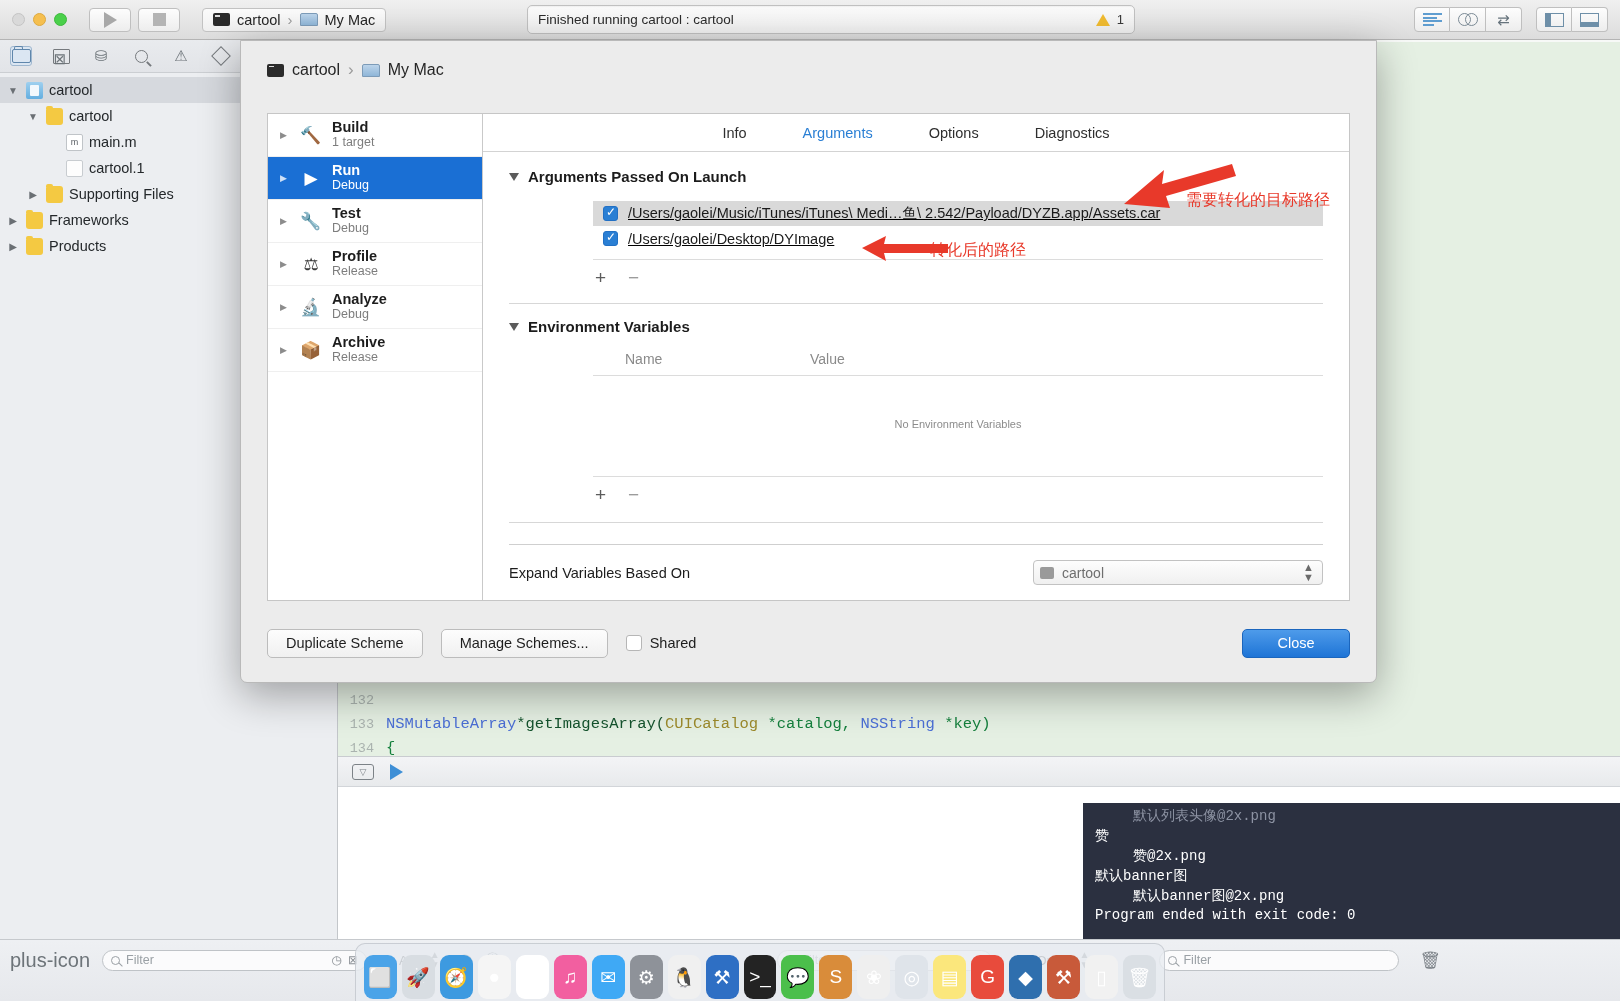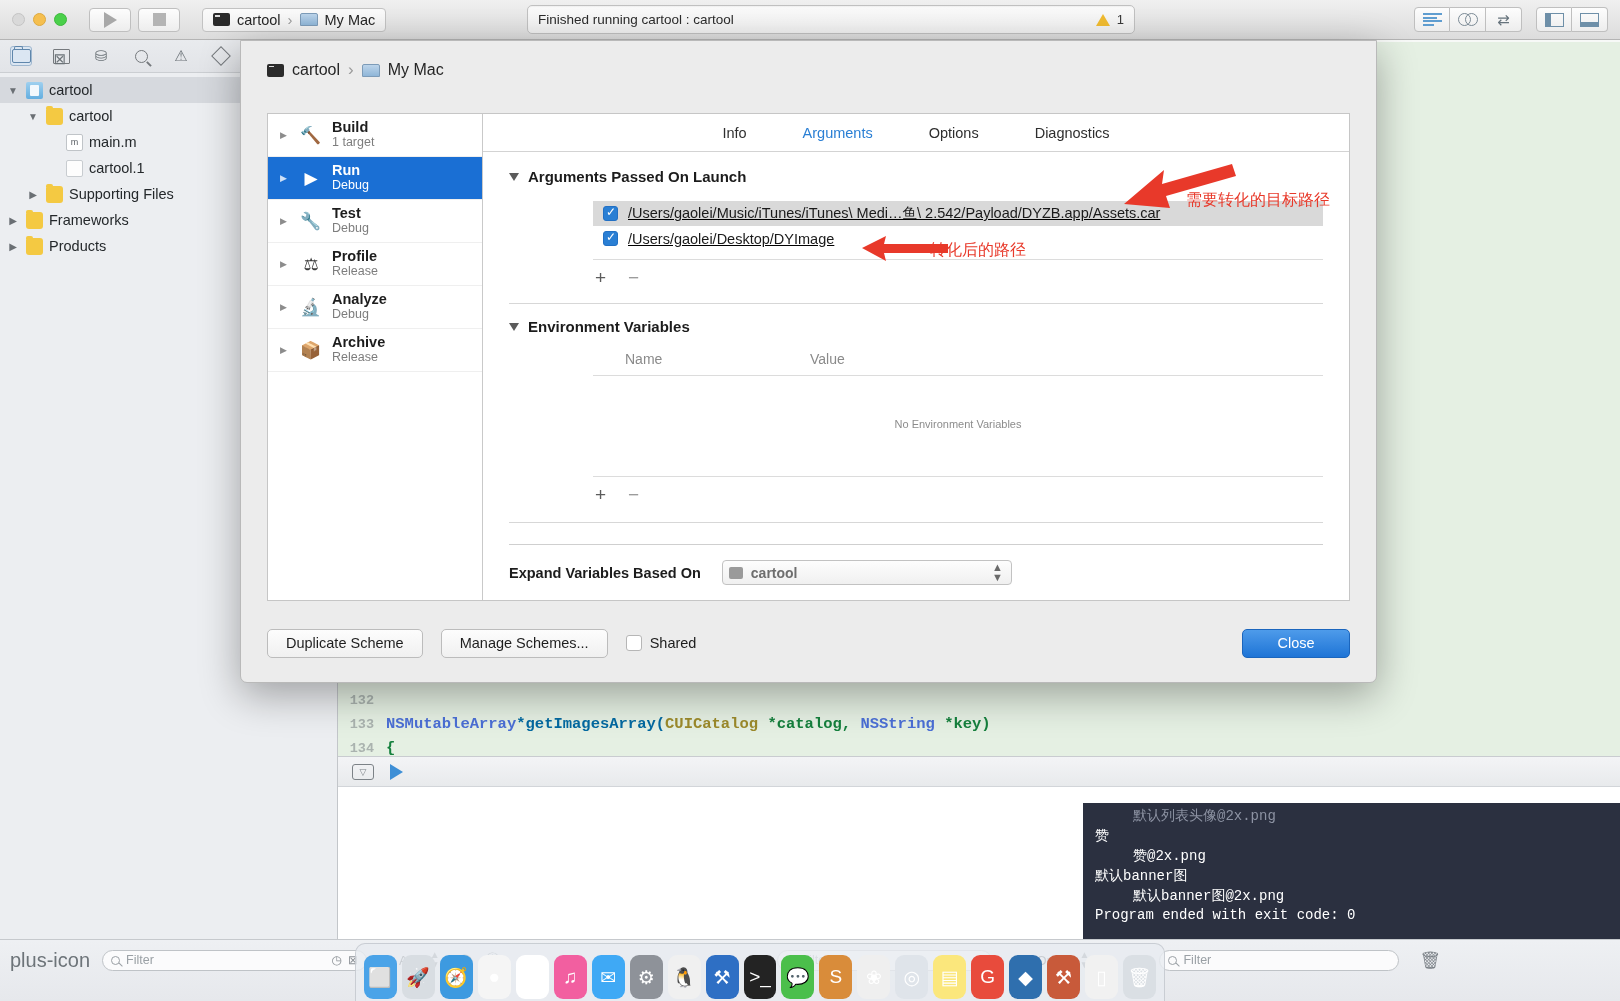"Expand Variables Based On" .expand-row { font-weight: bold -> none; gap: 21px -> 14px; justify-content: flex-start -> space-between }
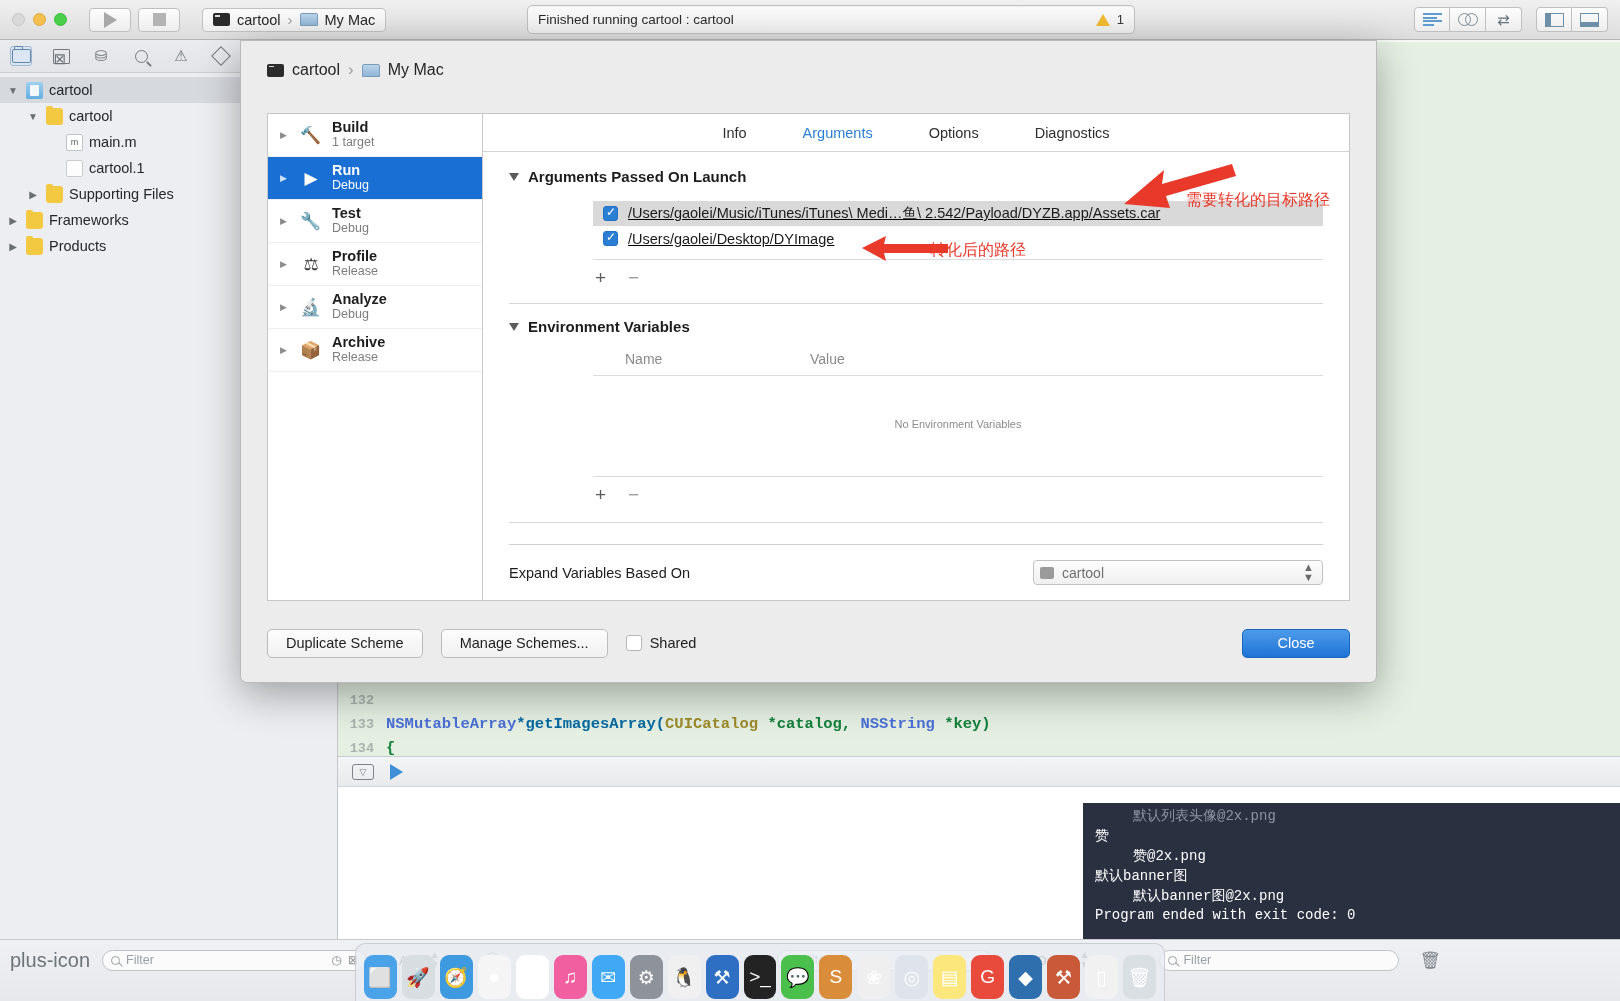"132" .cline { font-weight: bold -> none }
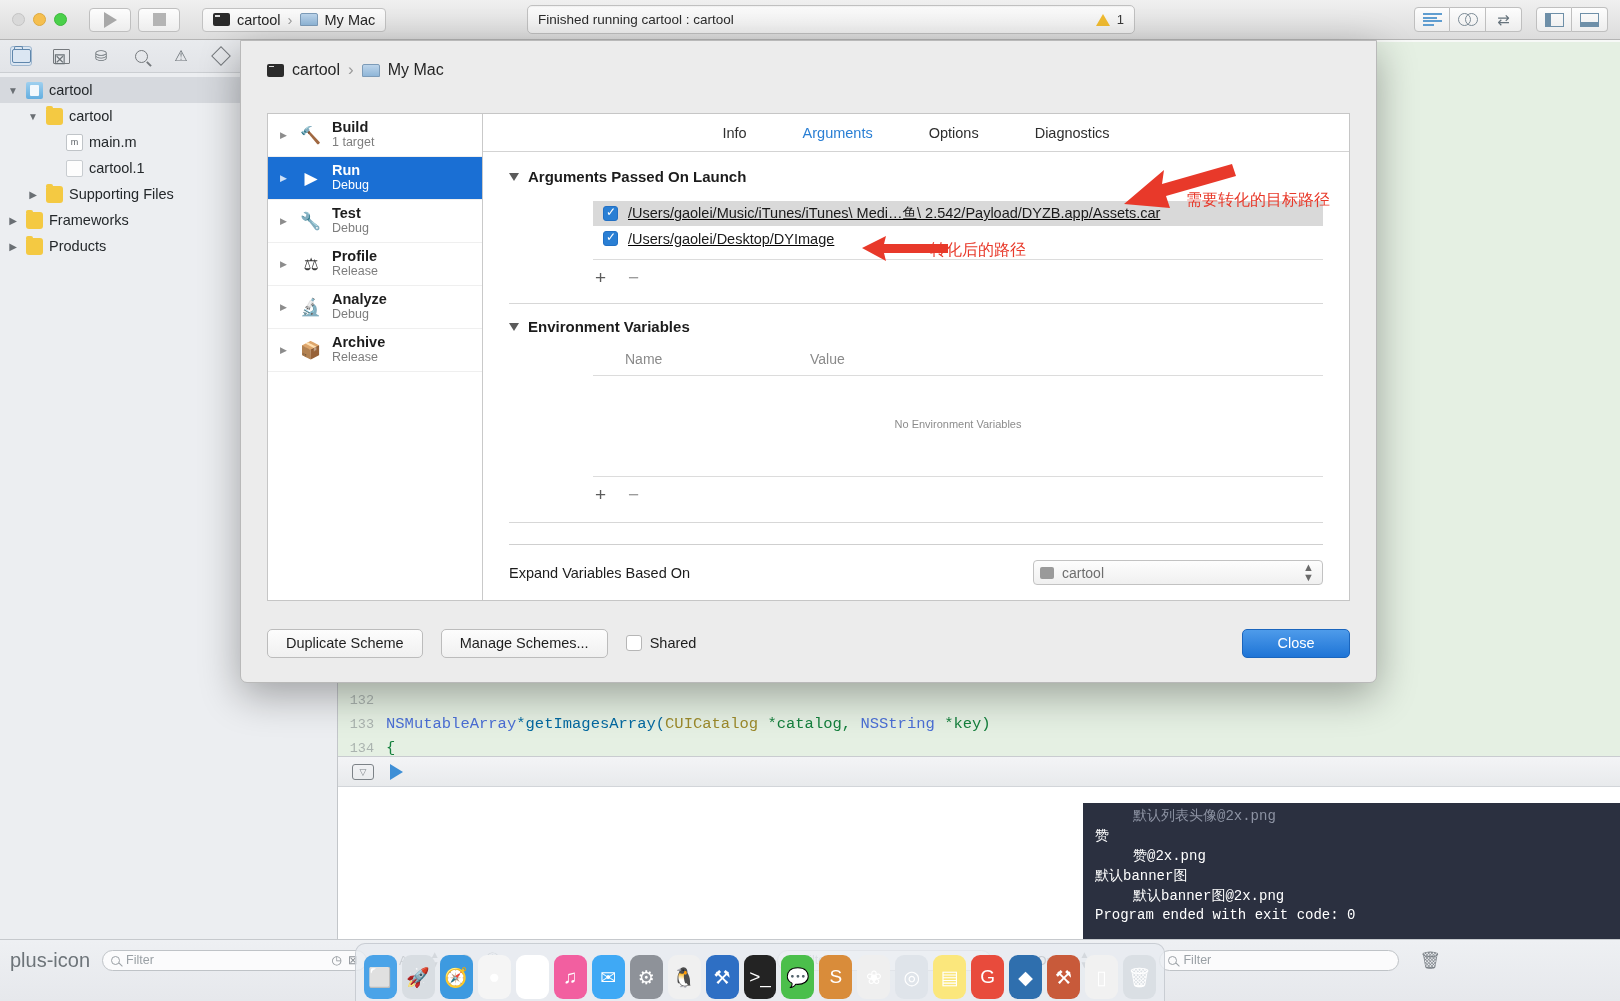"*getImagesArray(" .k-fn { color: #0369a1 -> #14532d }
